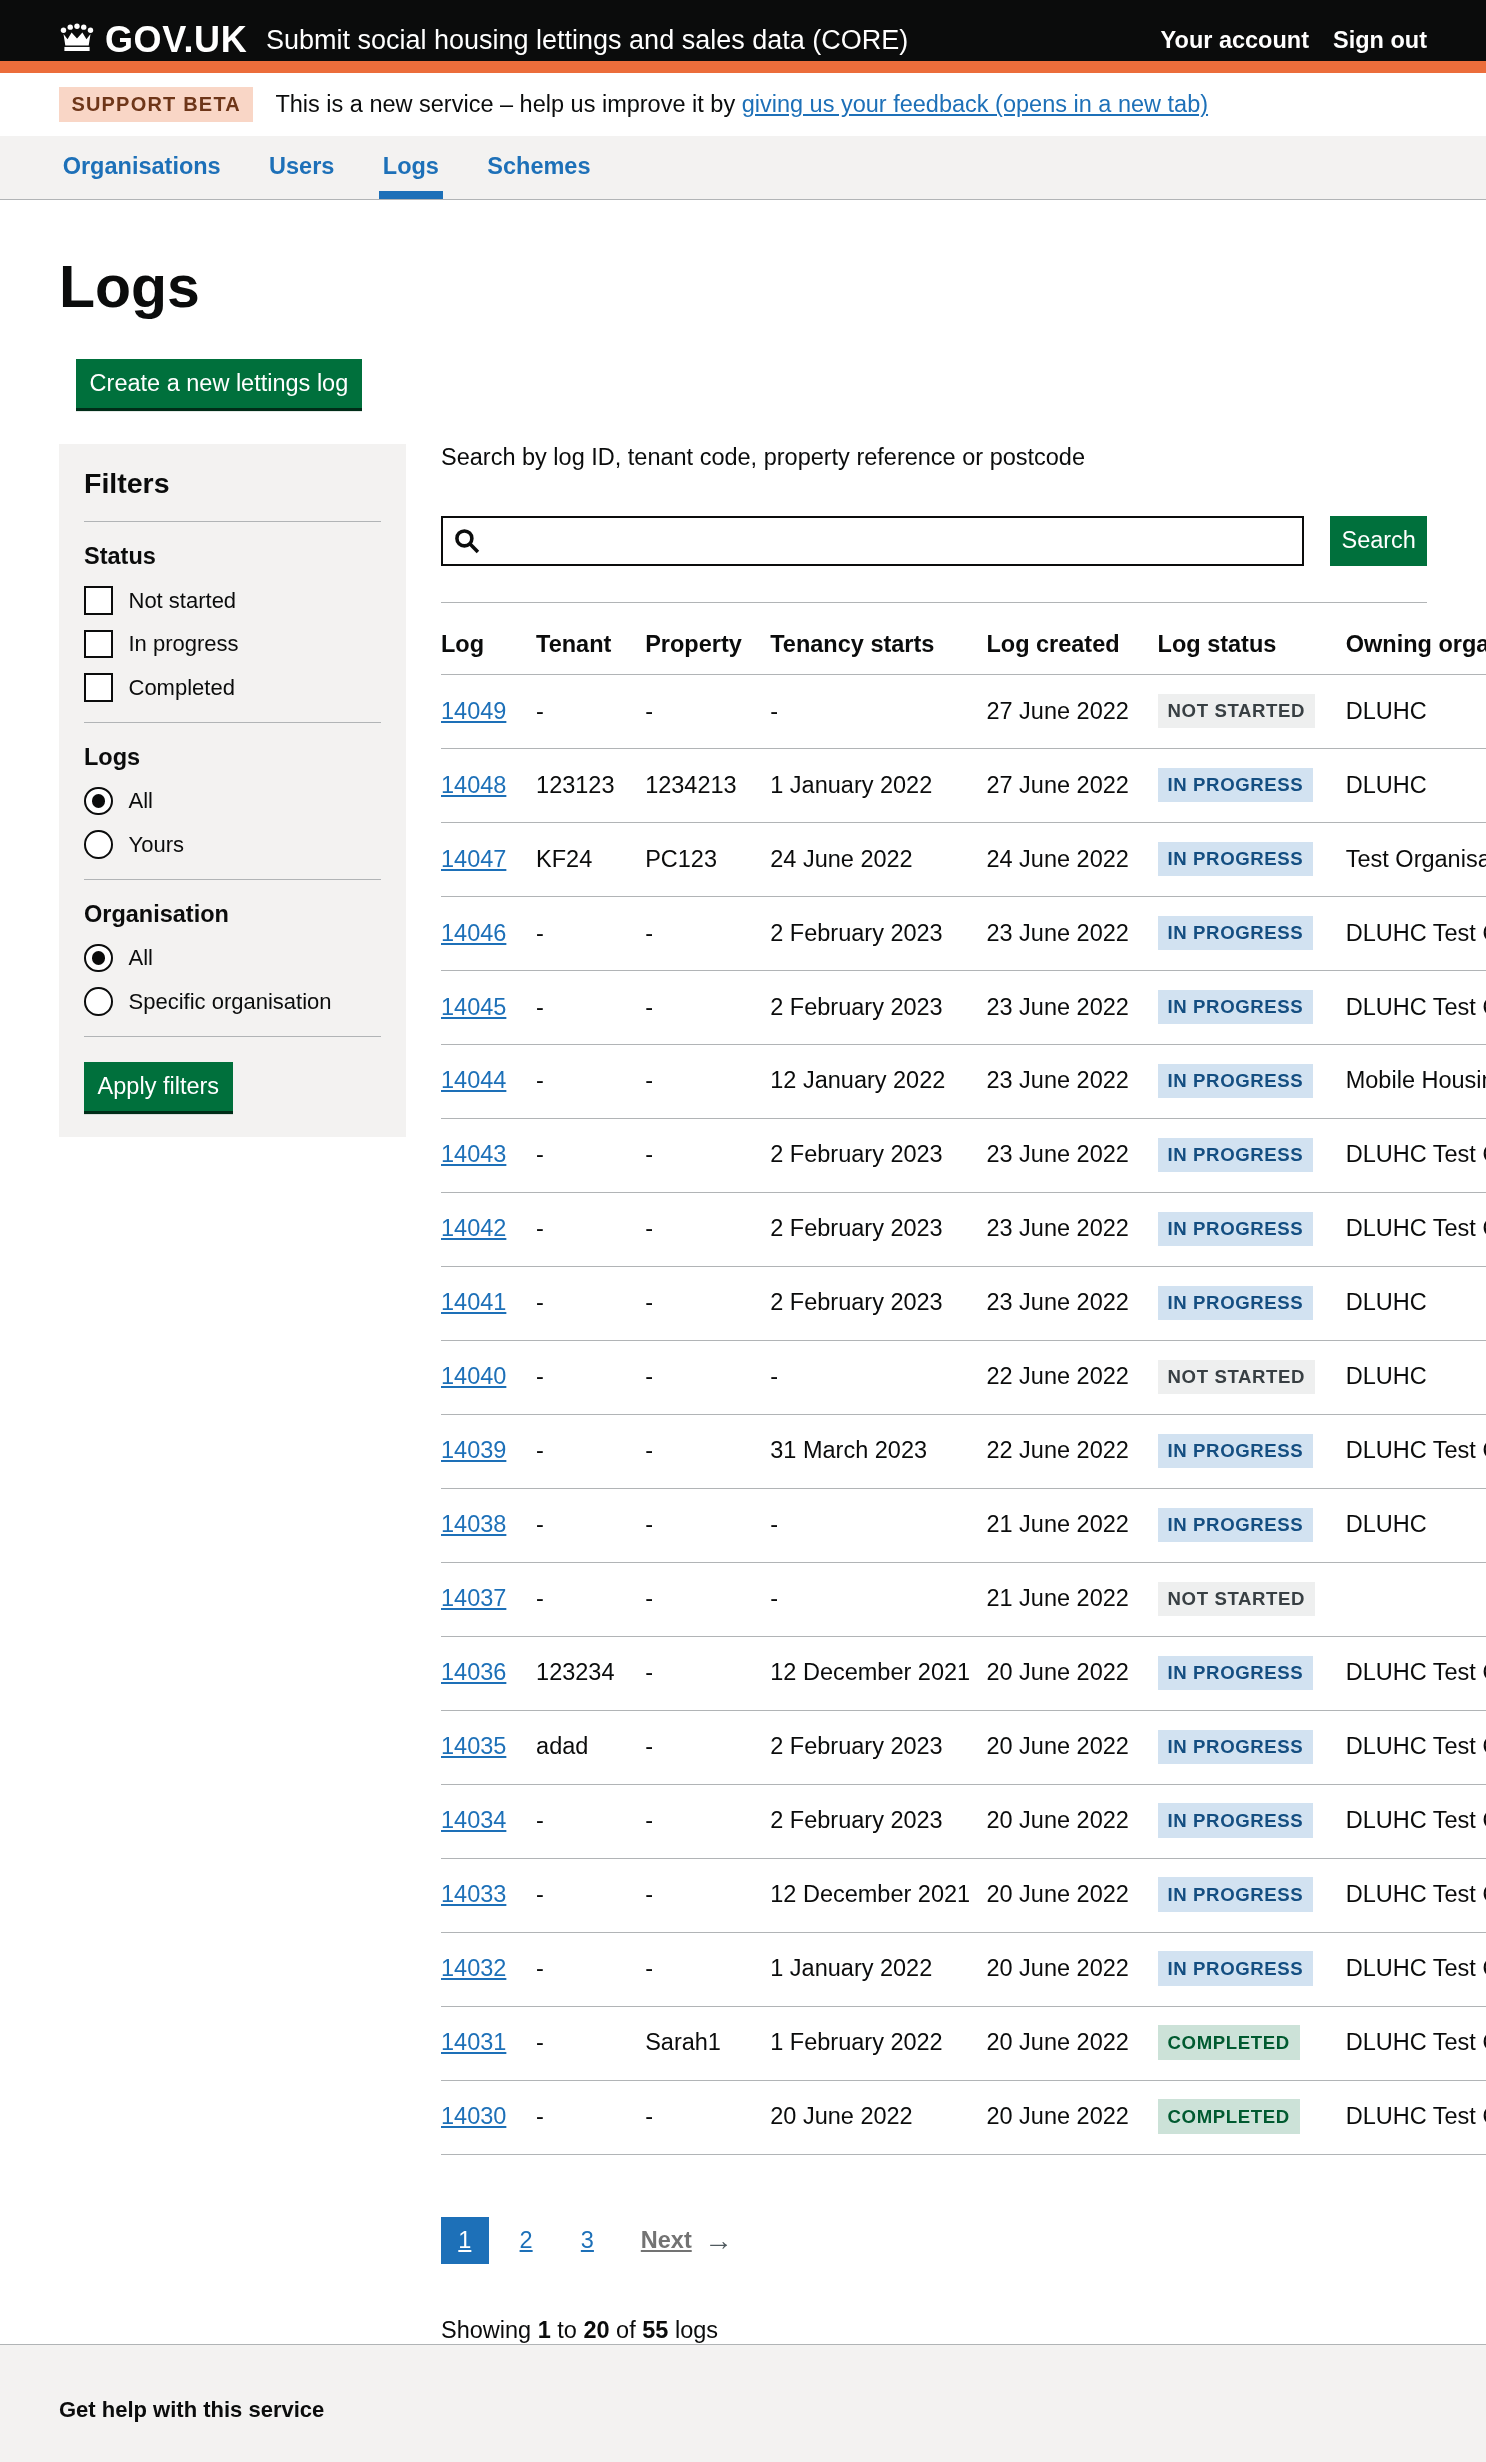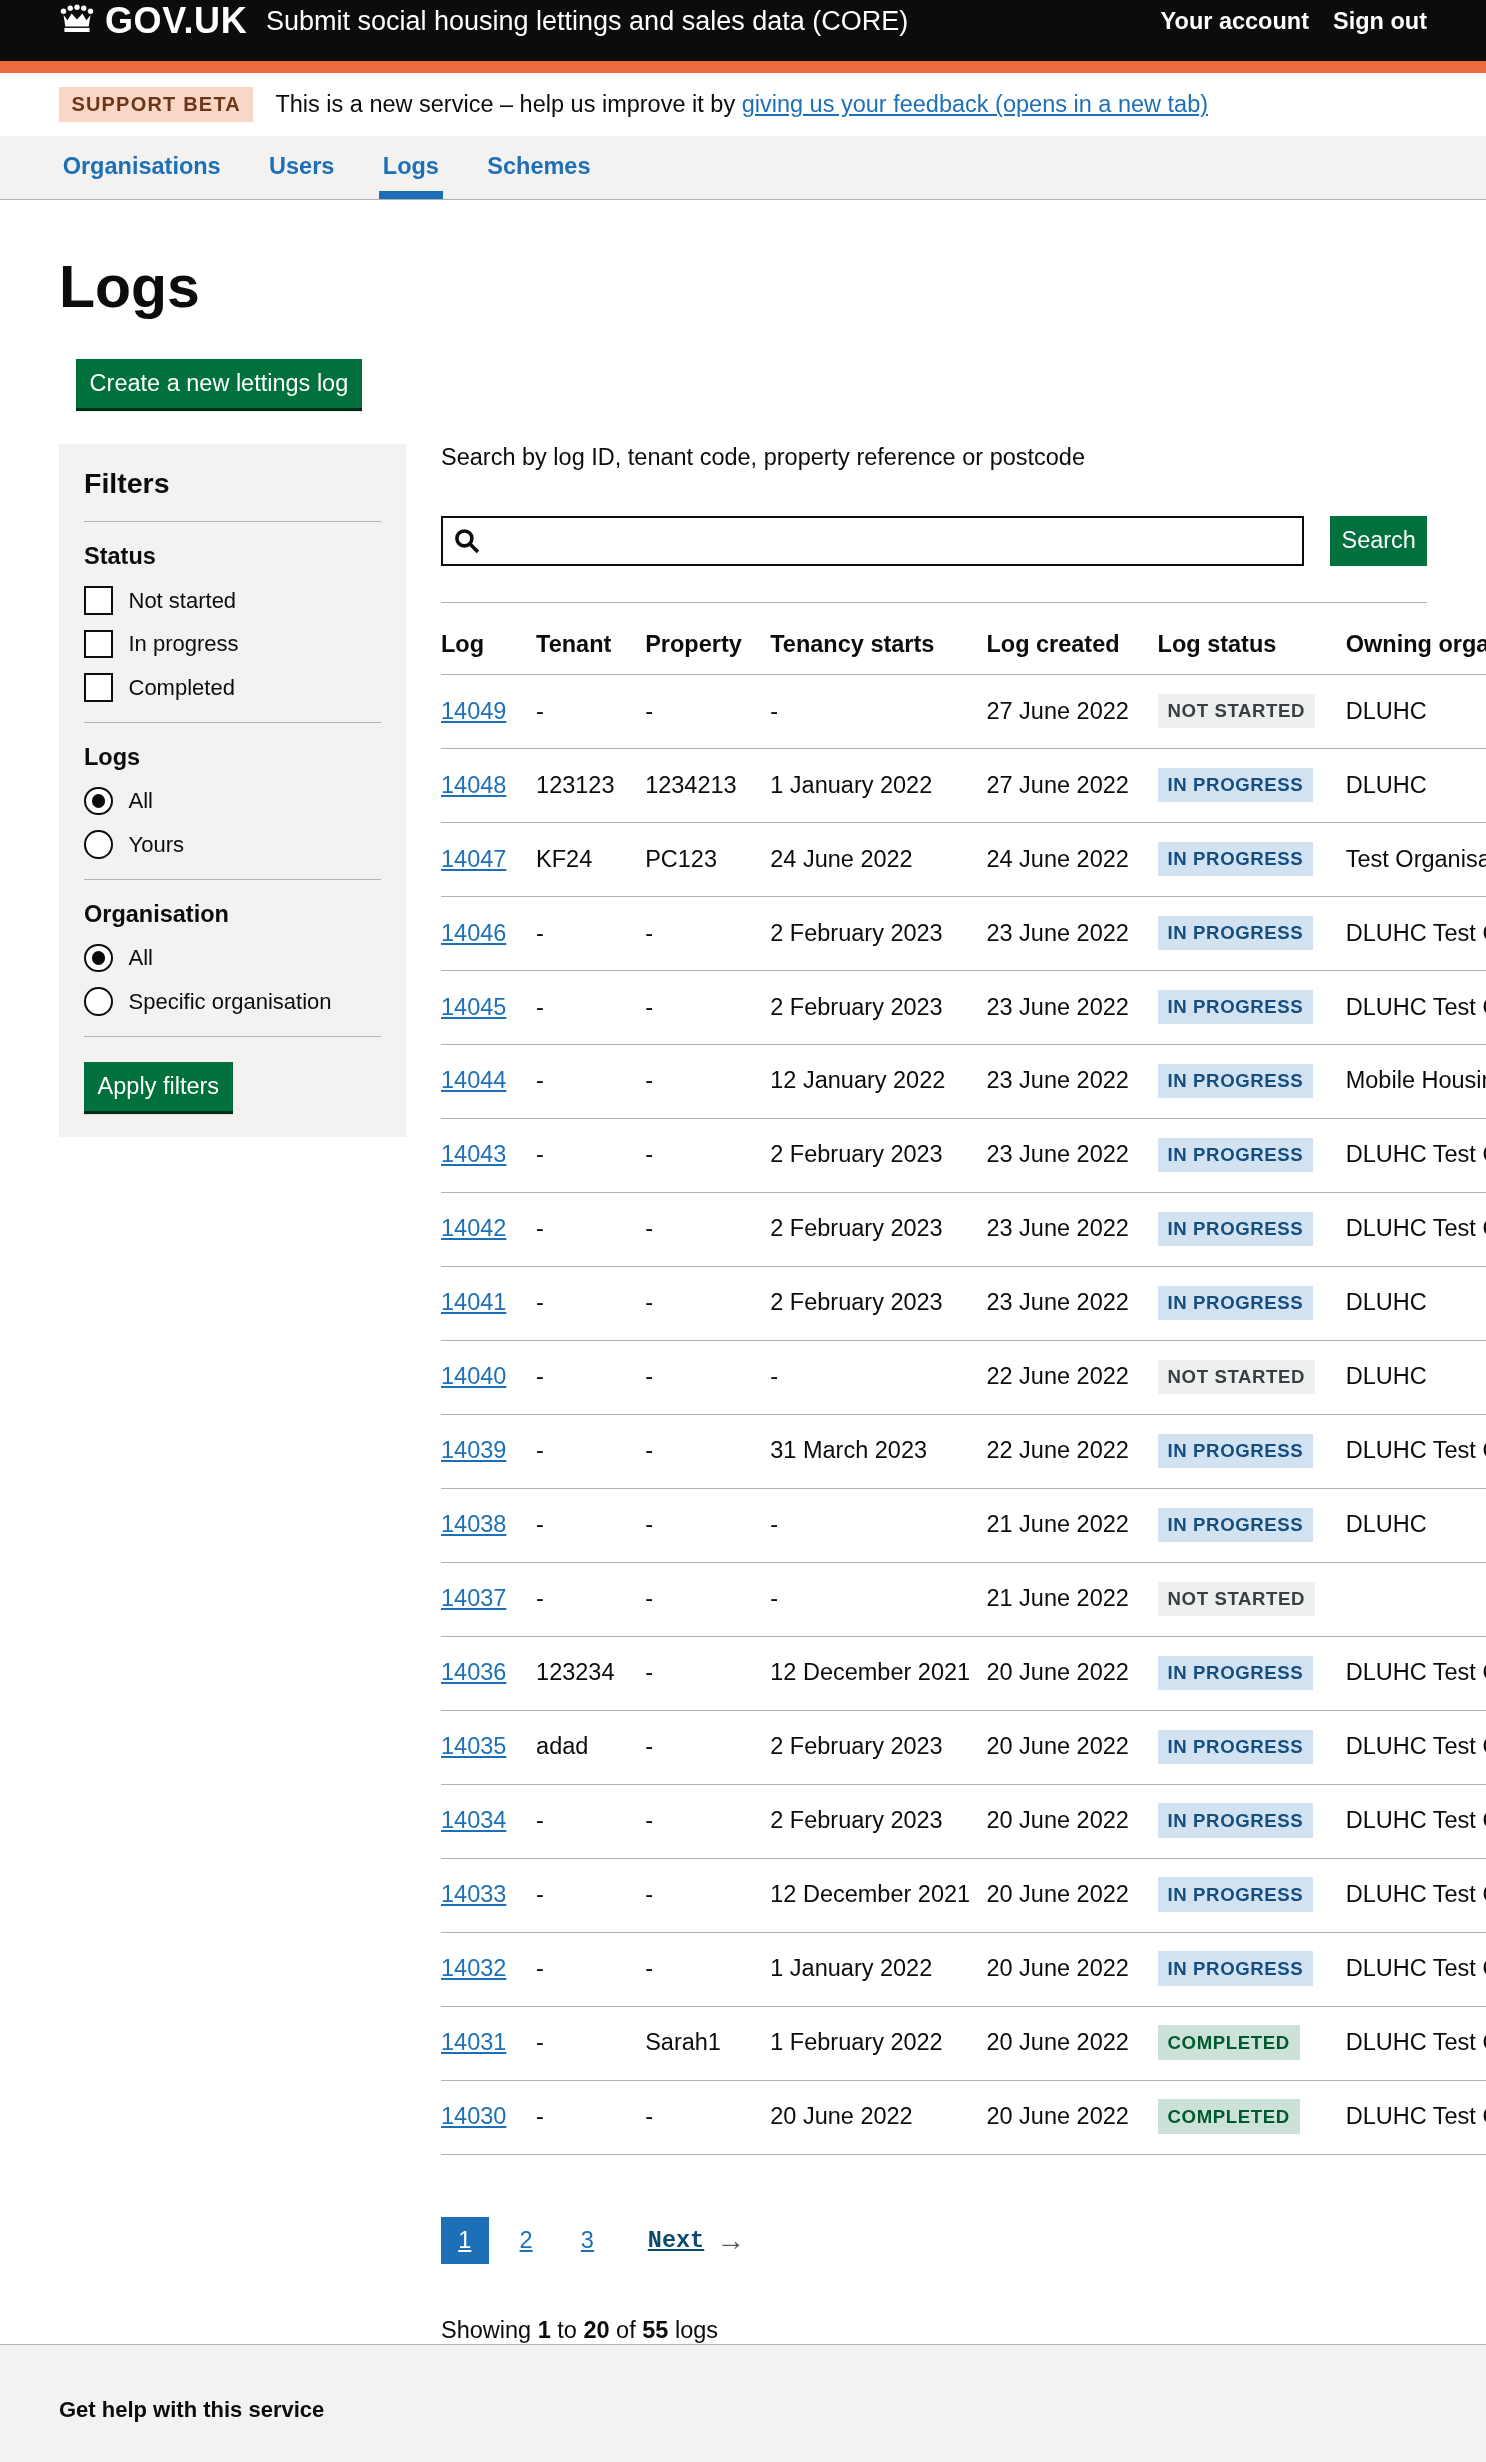"GOV.UK" .site-header { align-items: flex-start -> flex-end }
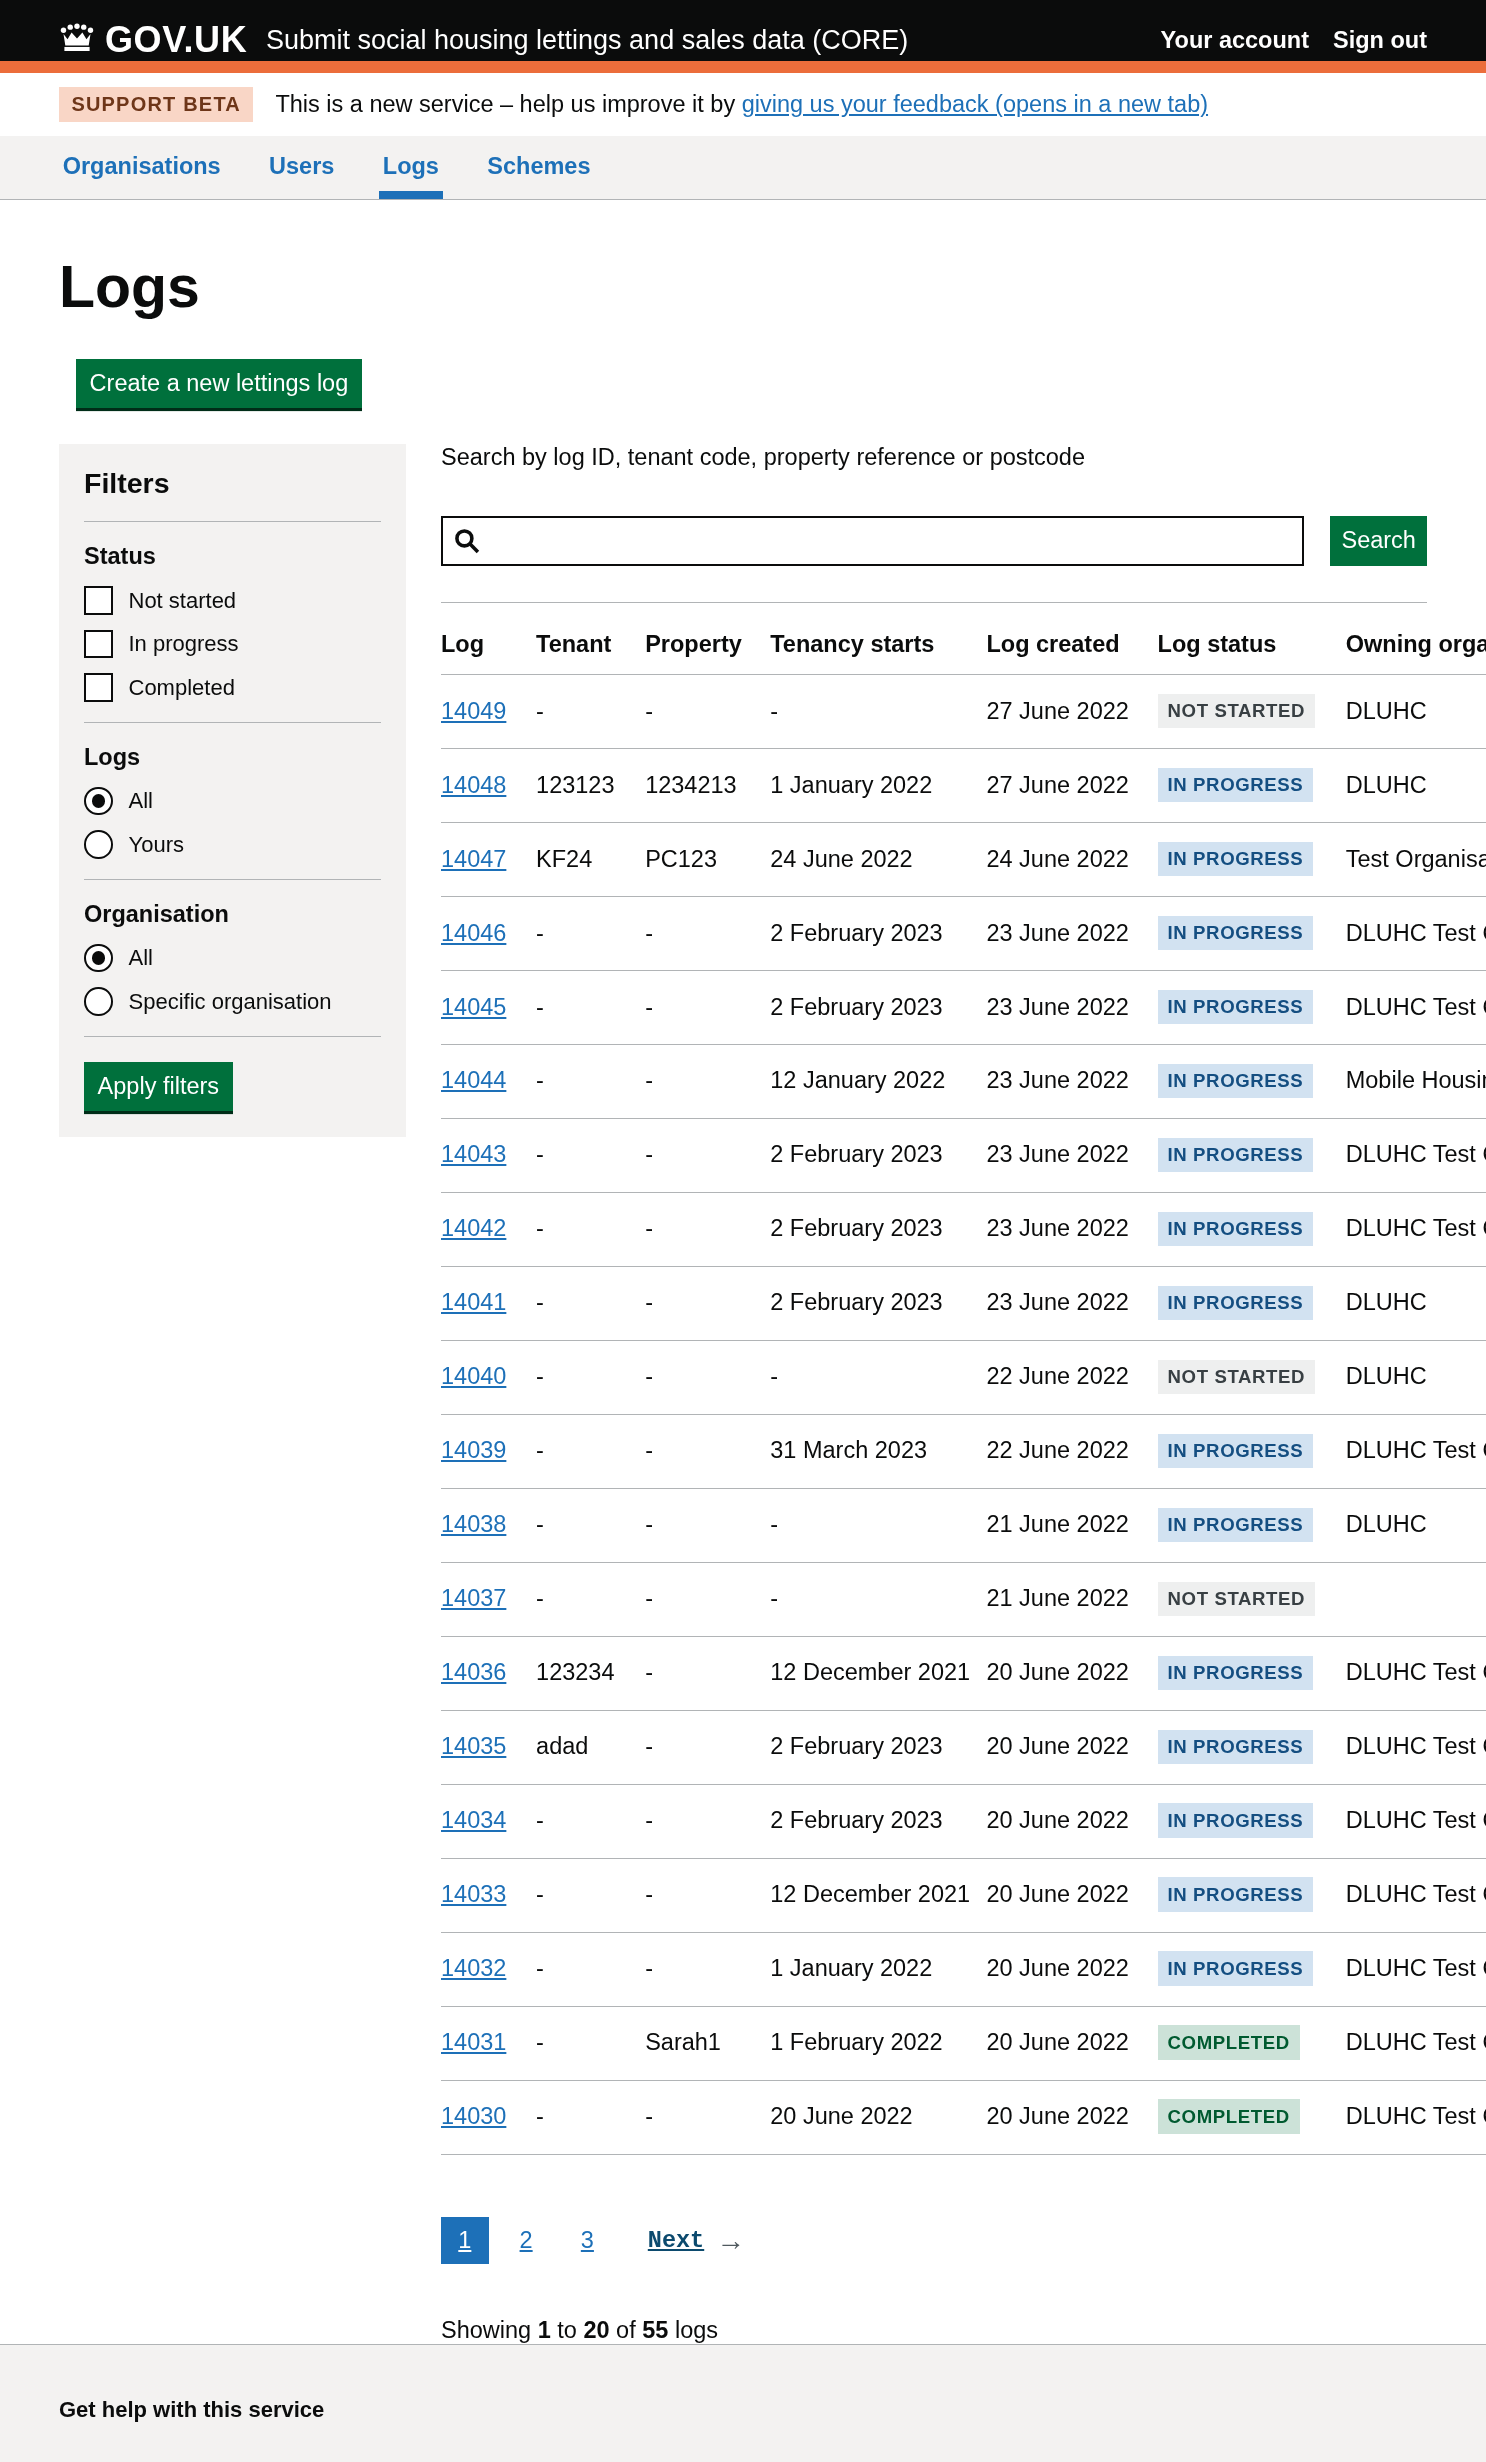"Next" .next-link { color: #0c4a6e -> #737373; font-family: Liberation Mono, monospace -> none; margin-left: 23px -> 16px }
